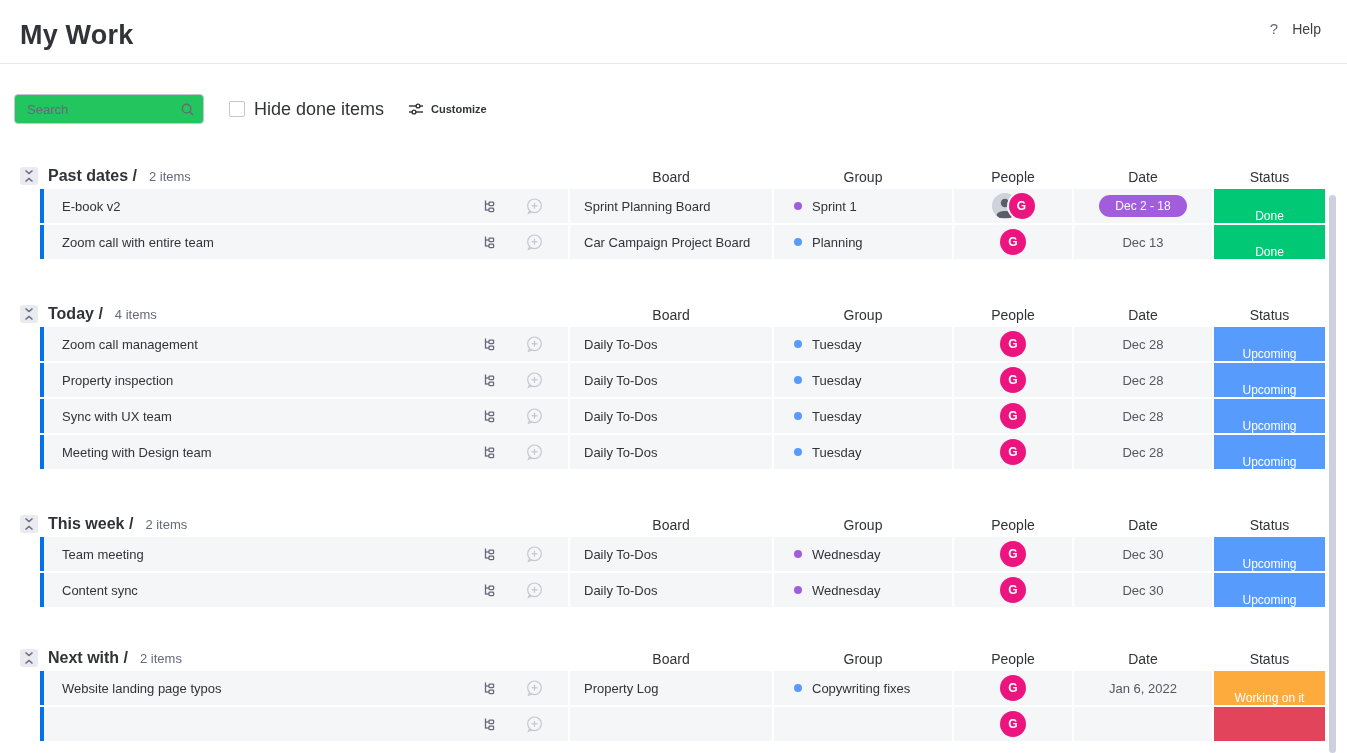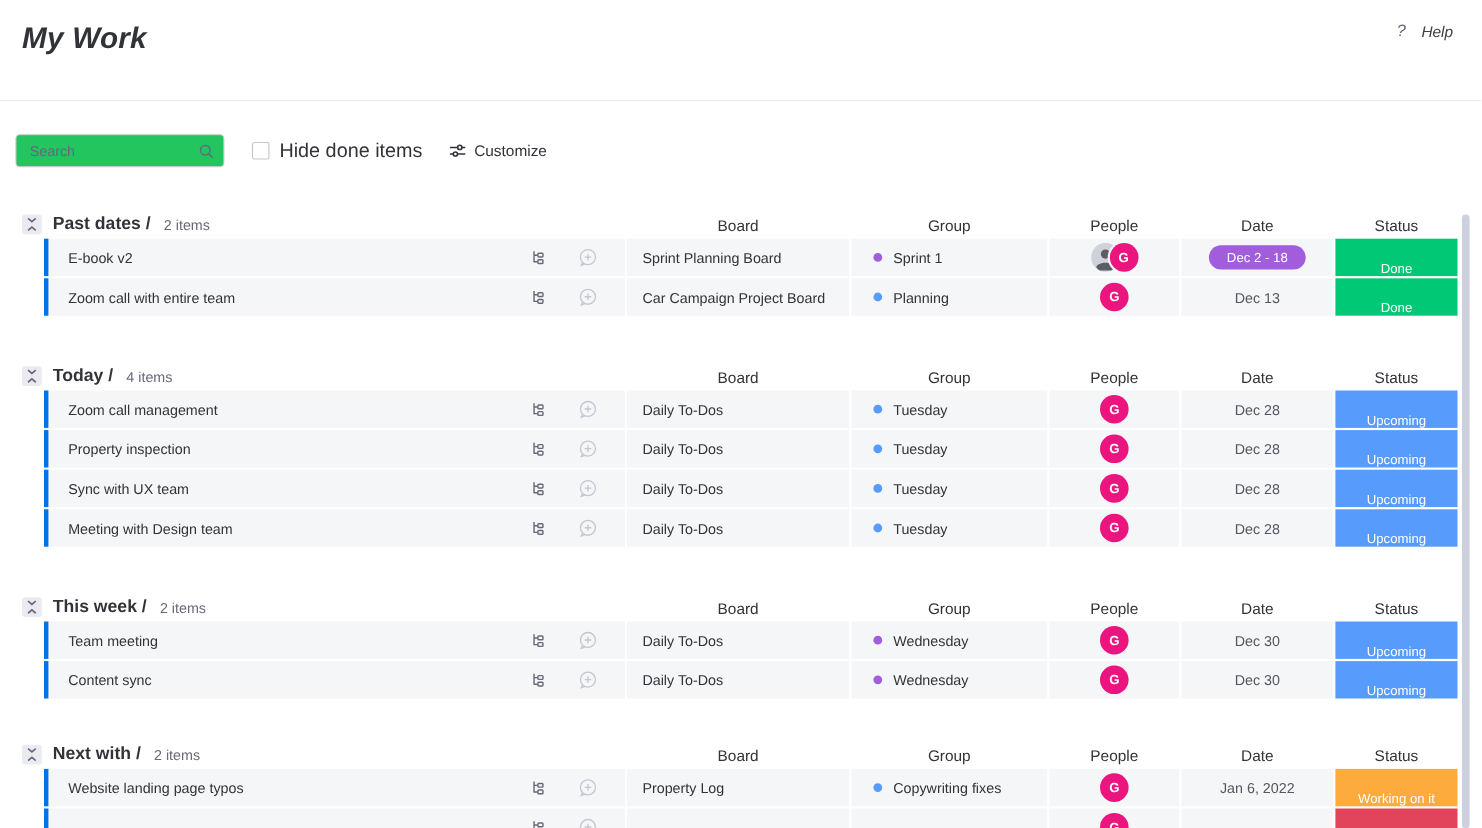"My Work" .page-header { font-style: italic -> none; height: 92px -> 64px }
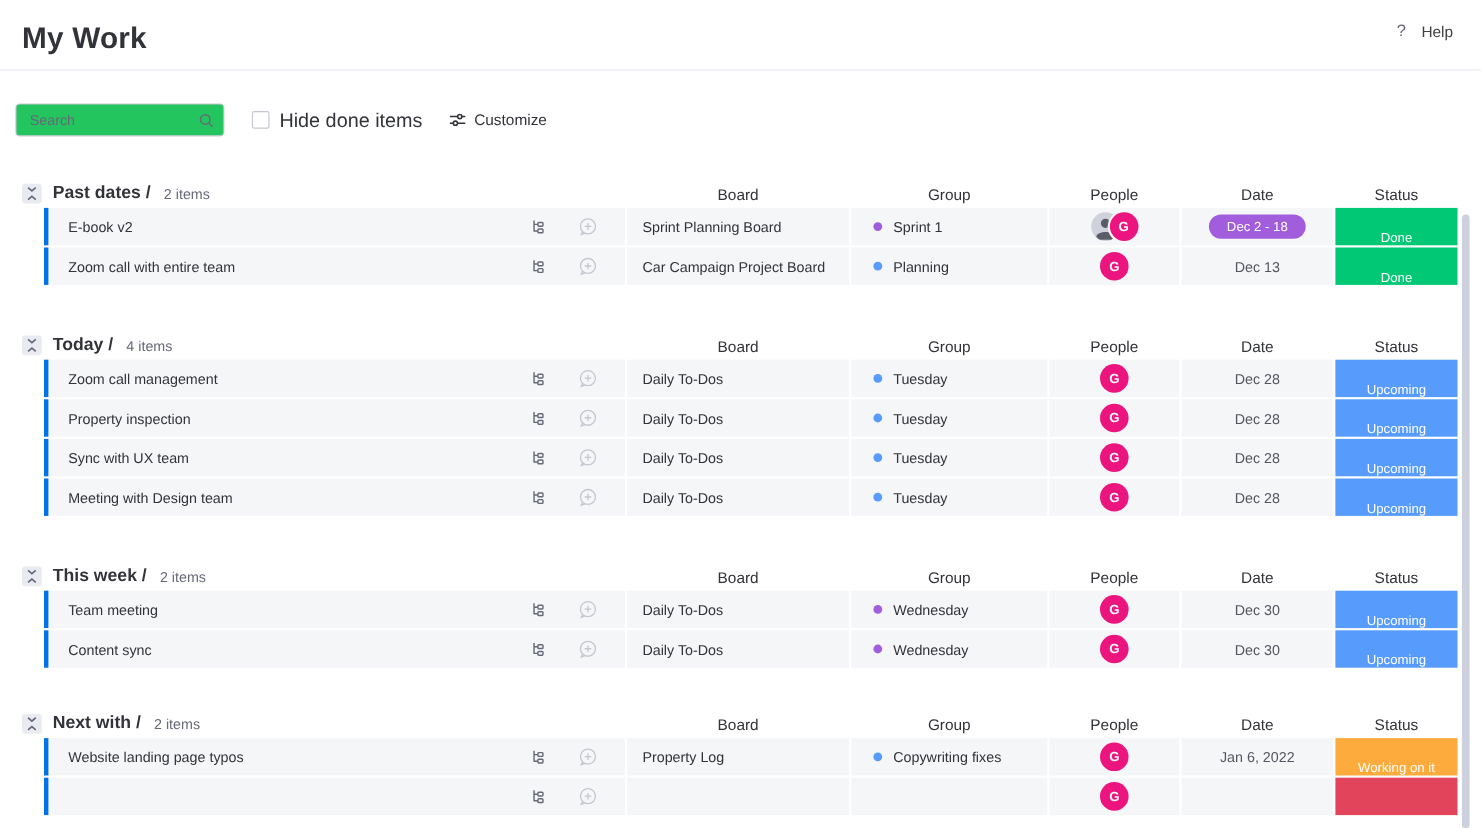"Customize" .customize-label { font-size: 14px -> 11px; font-weight: none -> bold }
